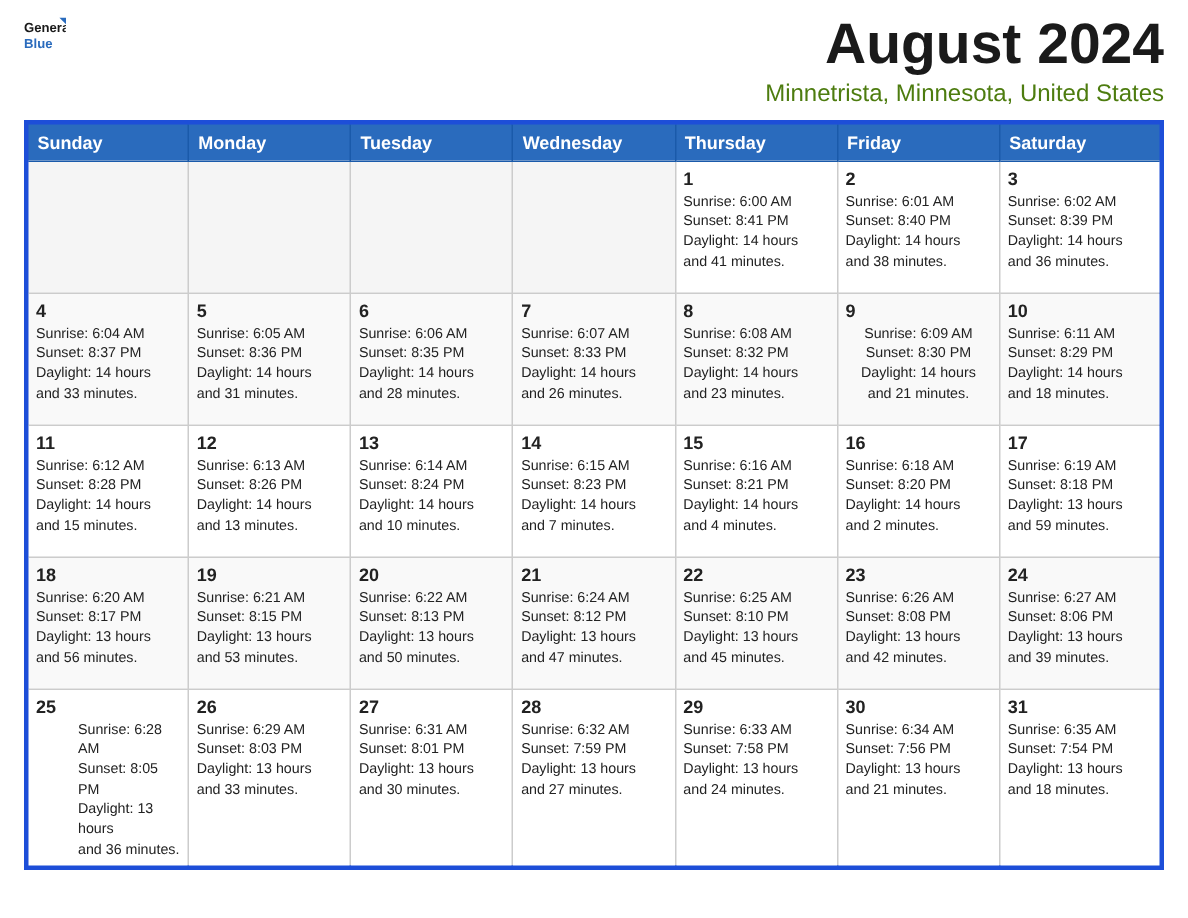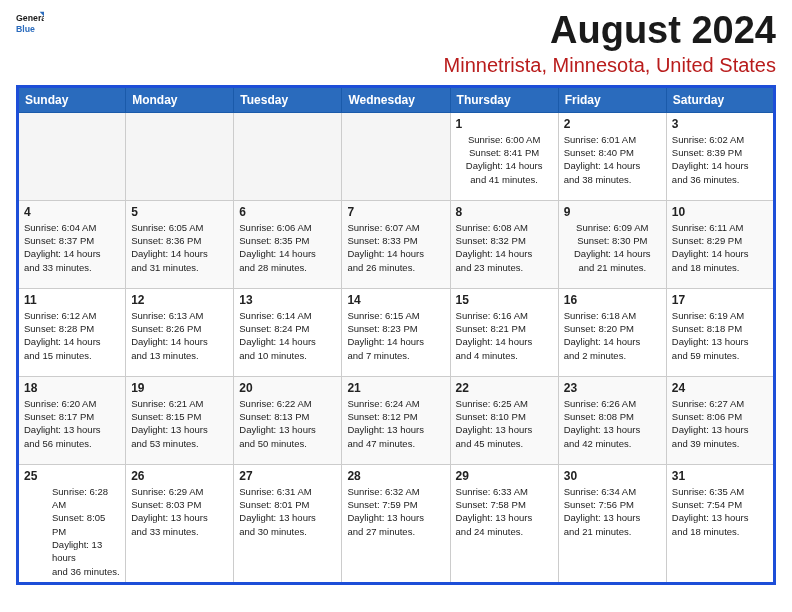"Minnetrista, Minnesota, United States" .subtitle { color: #b91c1c -> #4d7c0f; font-size: 20px -> 16px }
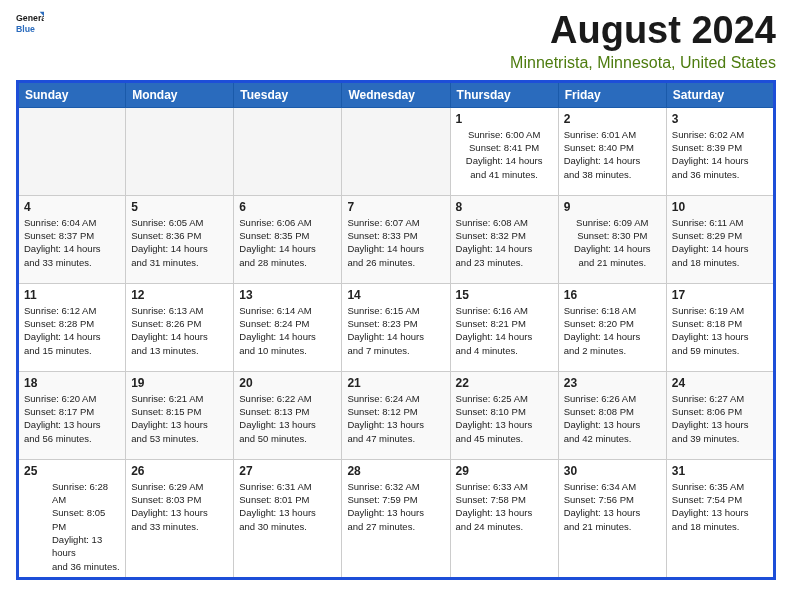"Sunrise: 6:00 AM" div.day-info { text-align: center -> none }
